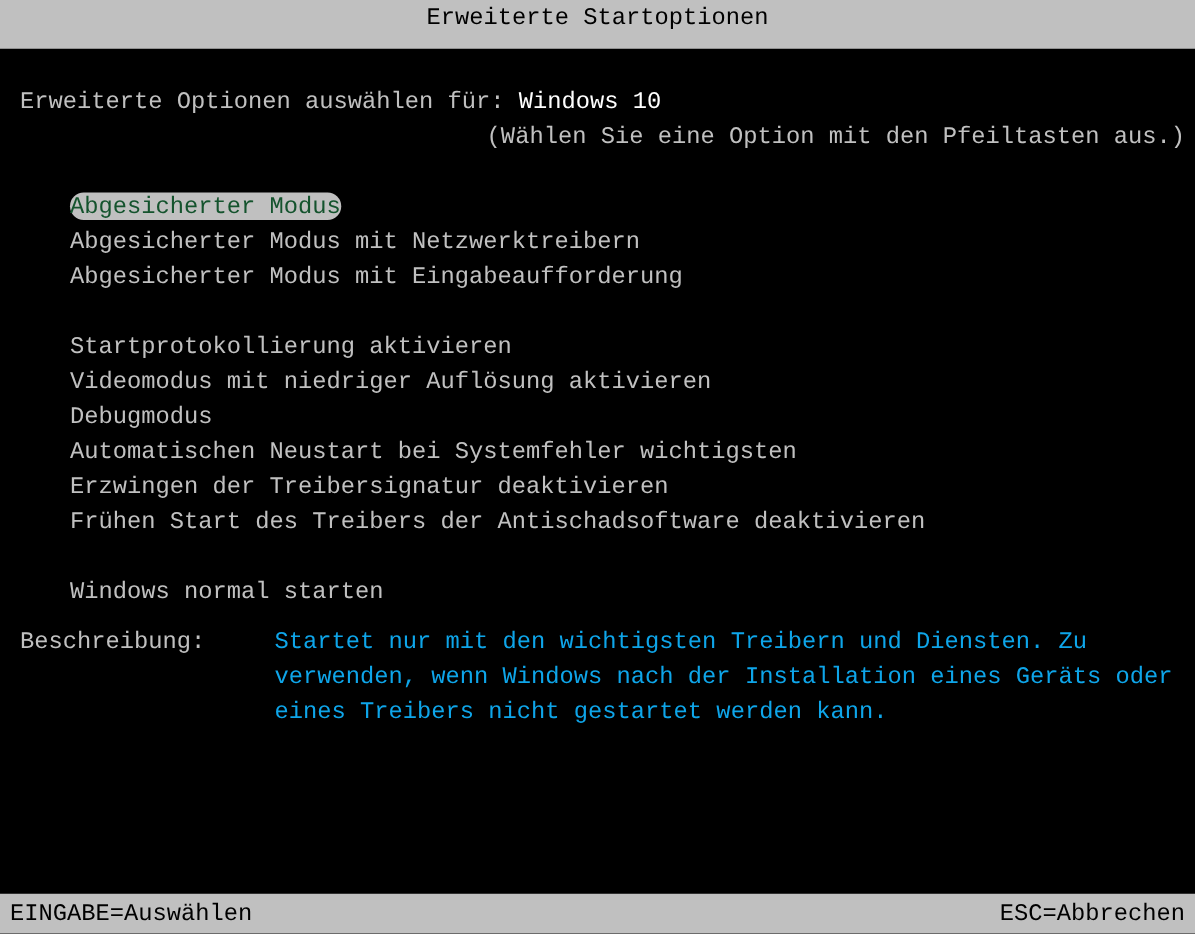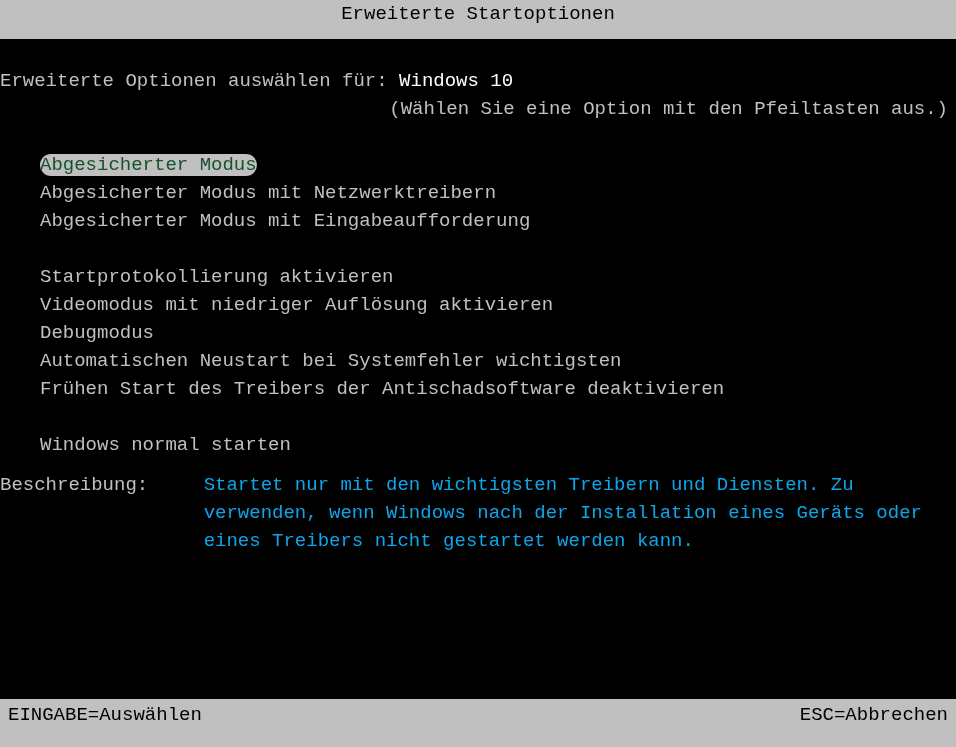"Erweiterte Optionen auswählen für:" .content { padding: 28px 8px 0 0 -> 28px 8px 0 16px }
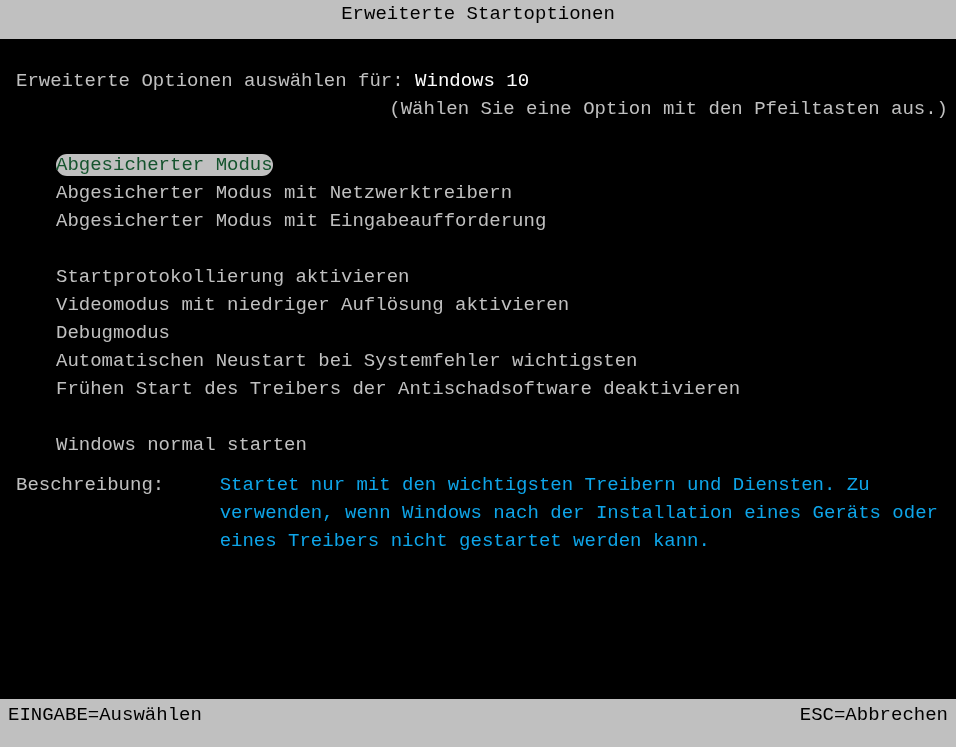"Erzwingen der Treibersignatur" div.menu-item { html: none -> <div>Erzwingen der Treibersignatur deaktivieren</div> }
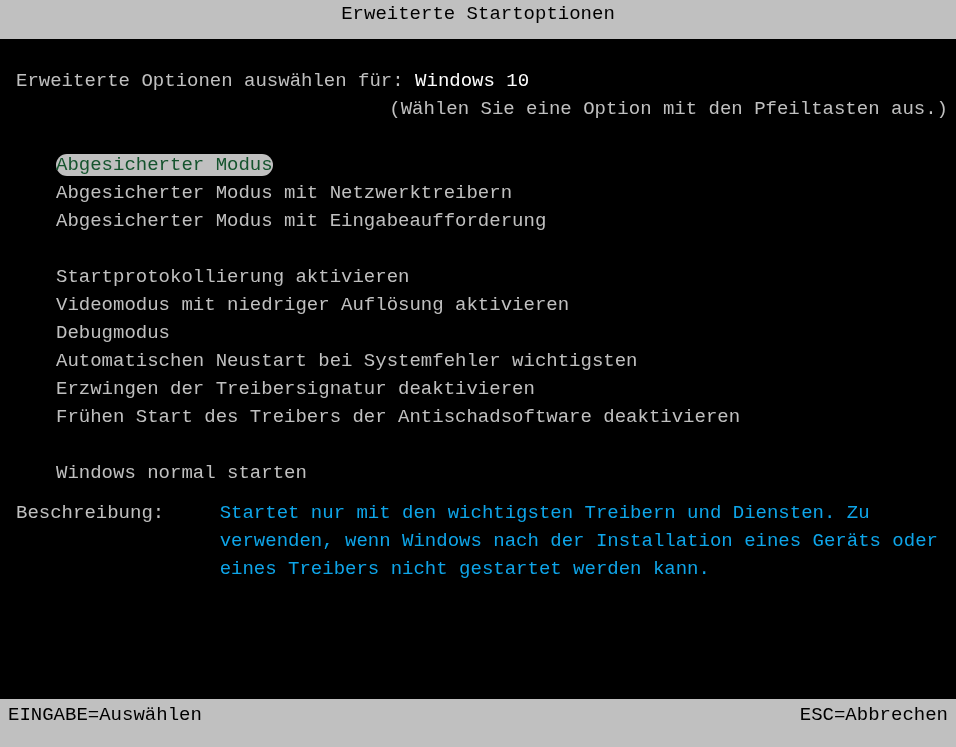"EINGABE=Auswählen" .footer-bar { height: 48px -> 32px }
